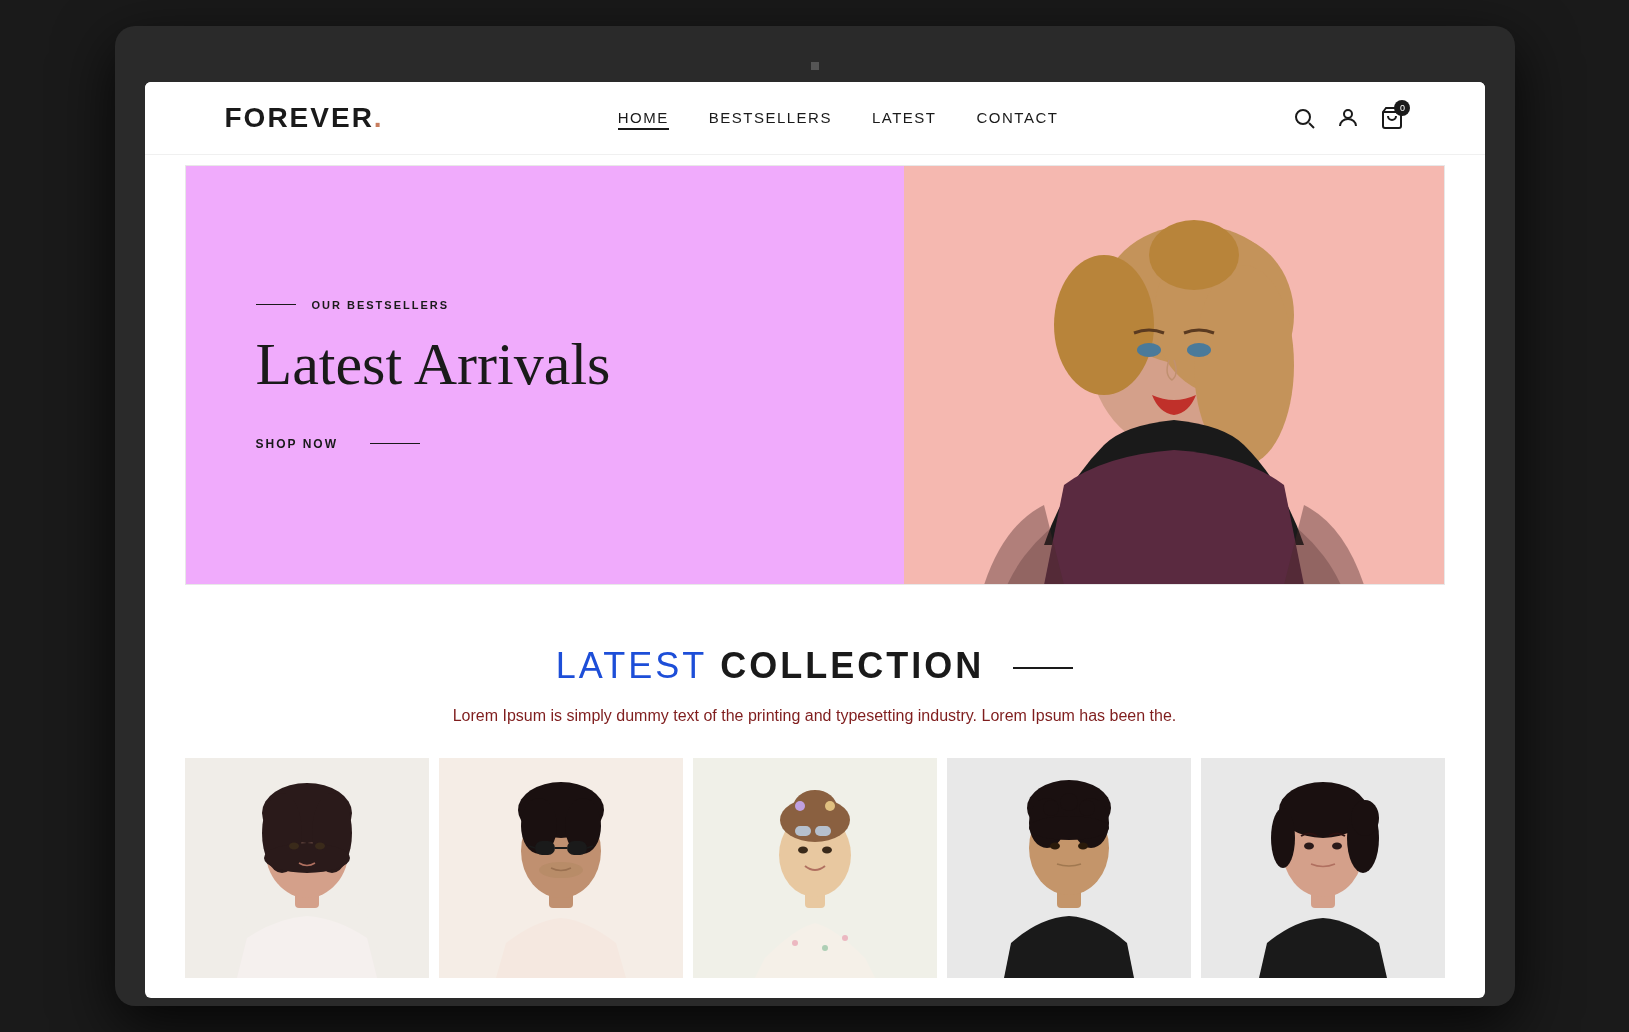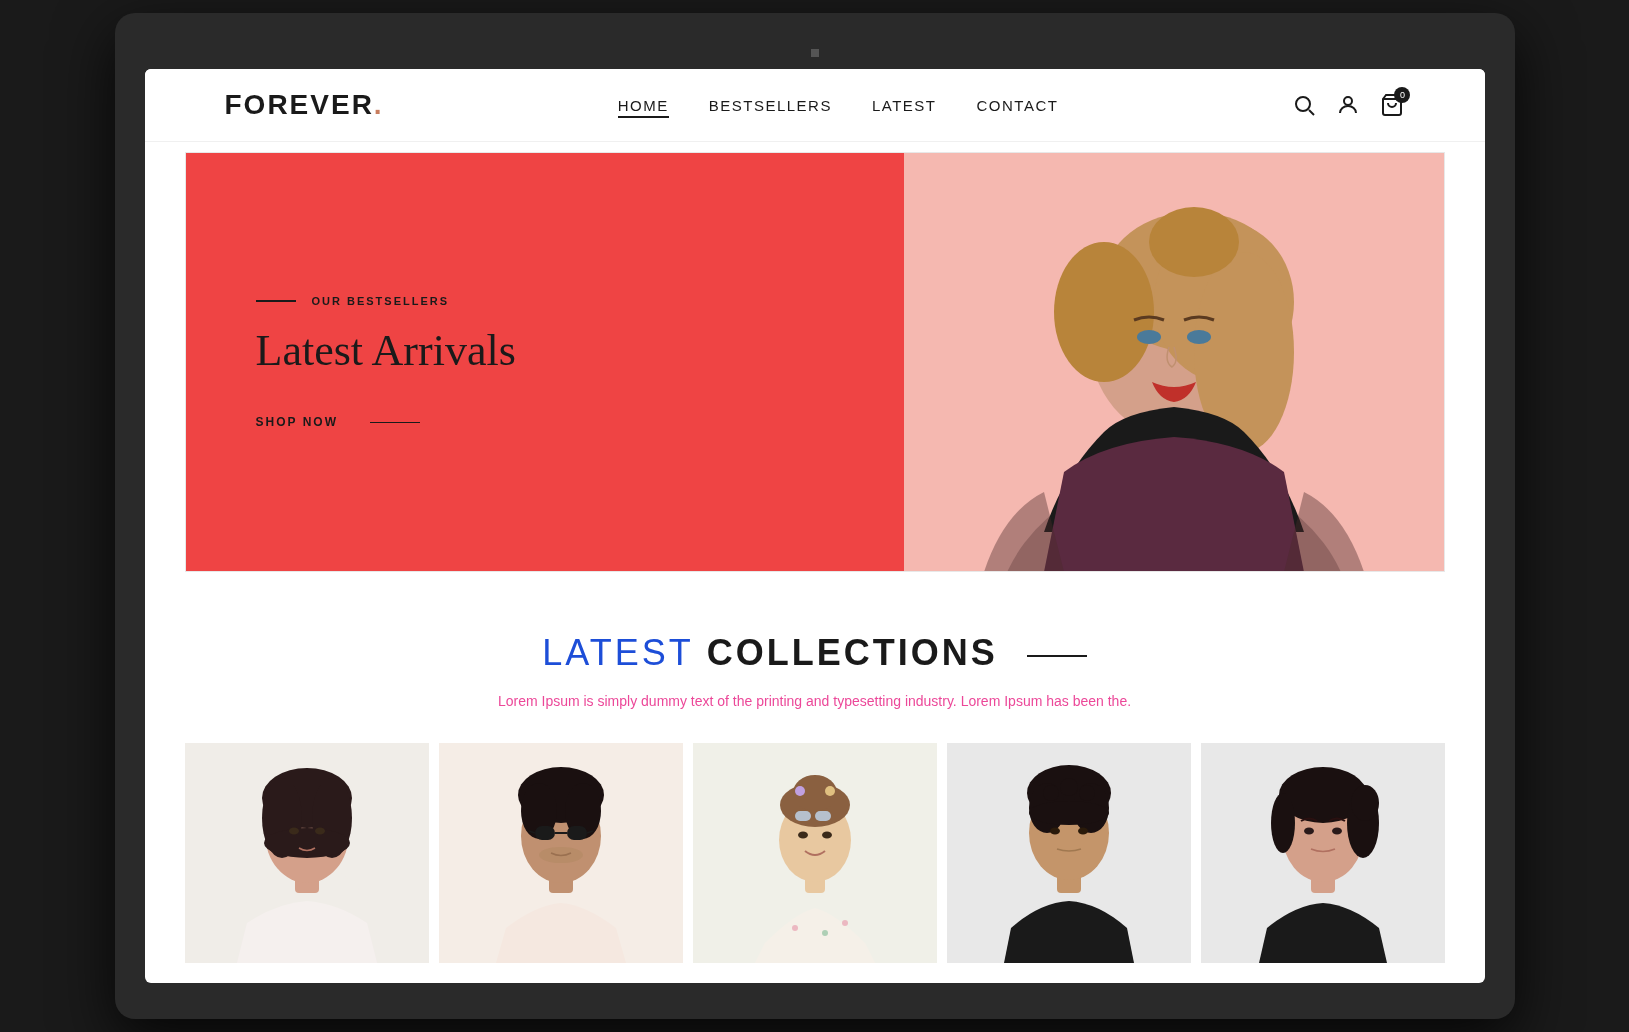"FOREVER." .laptop-frame { padding: 30px 30px 36px 30px -> 30px 30px 8px 30px }
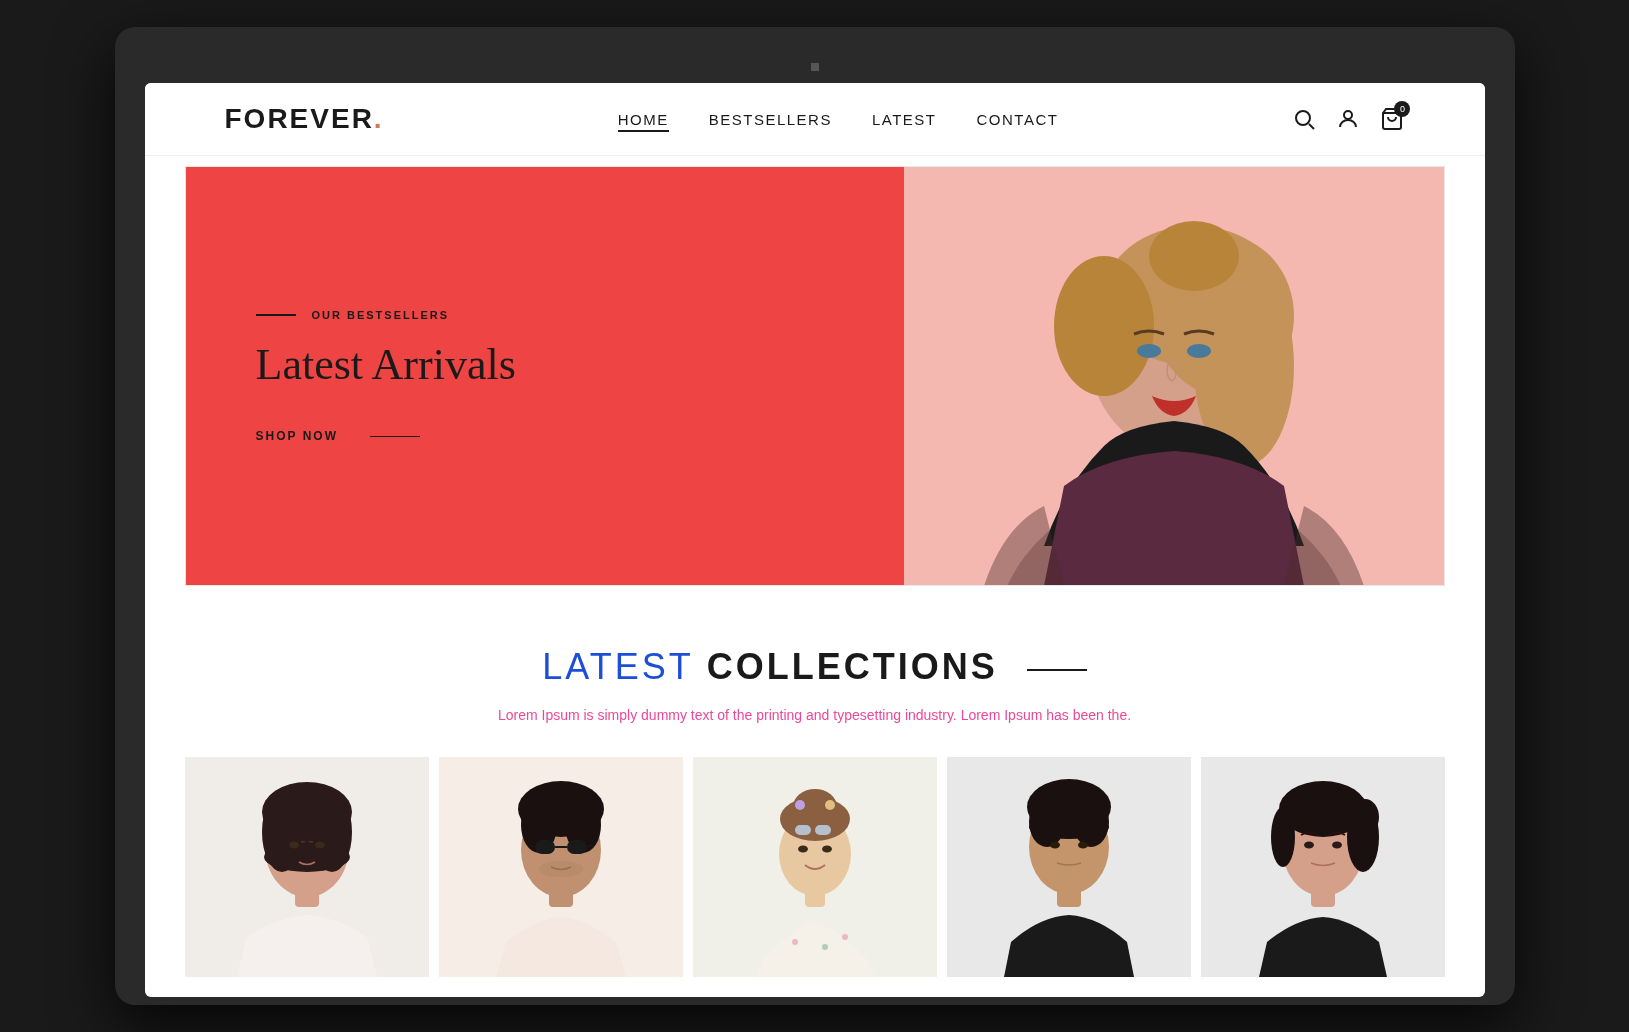"OUR BESTSELLERS" .hero-left { background: #ef4444 -> #f0abfc }
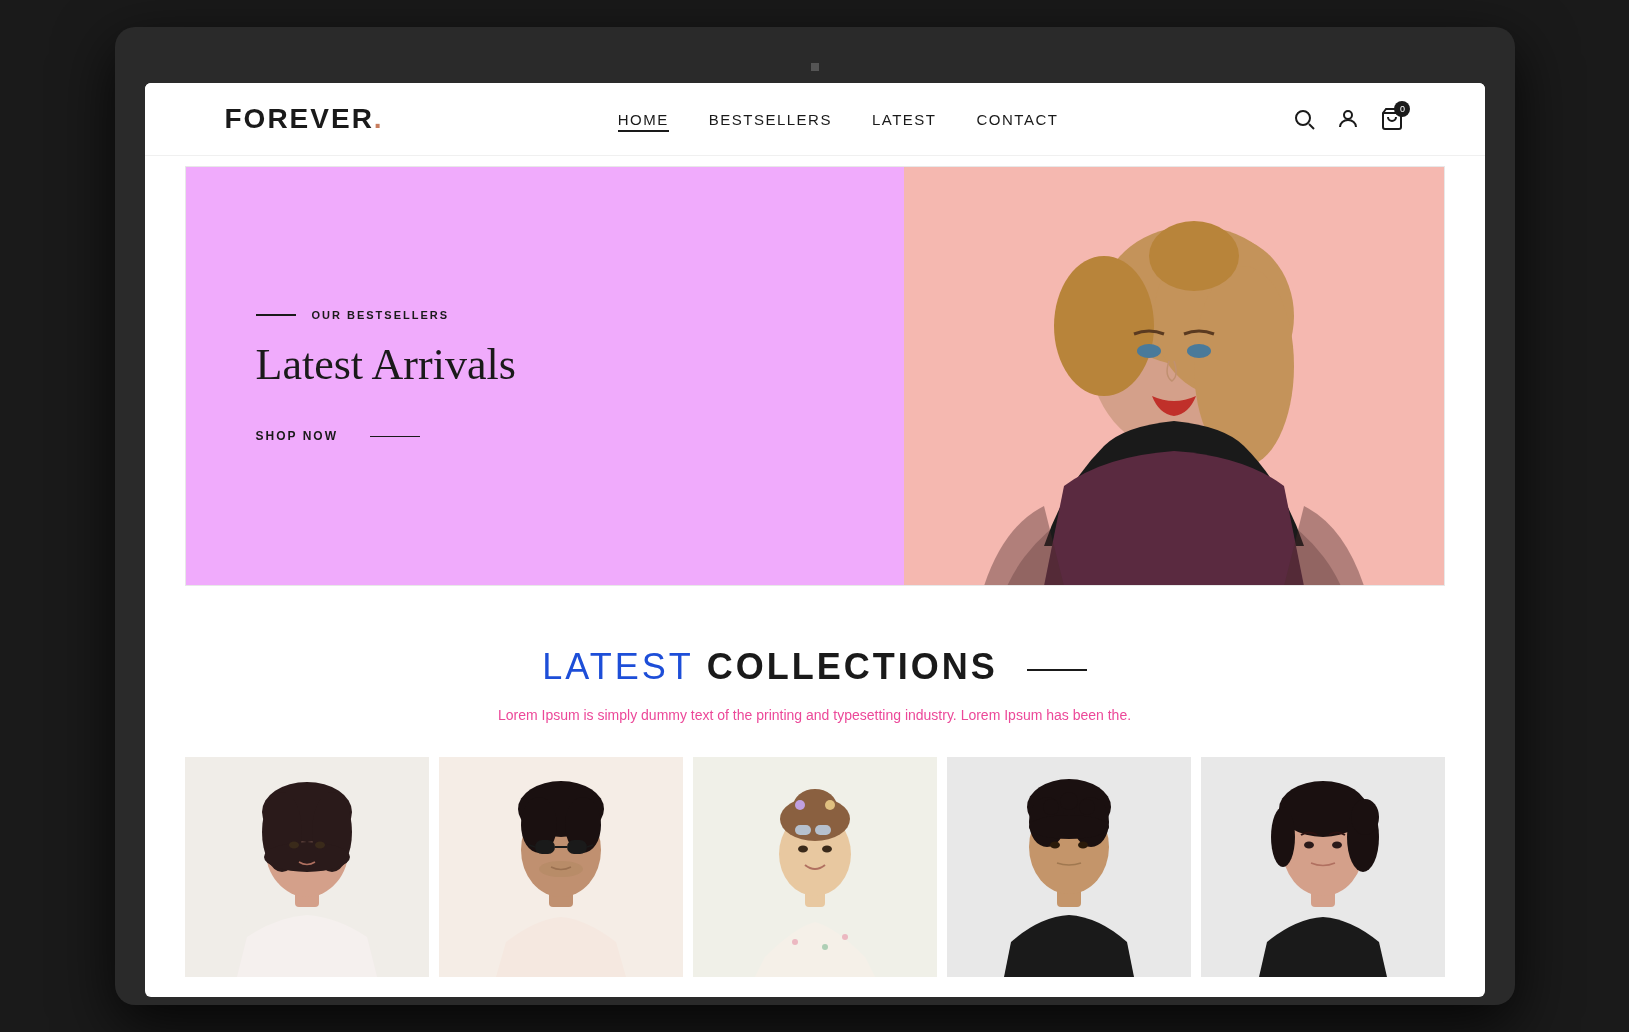"Latest Arrivals" .hero-title { font-size: 44px -> 60px }
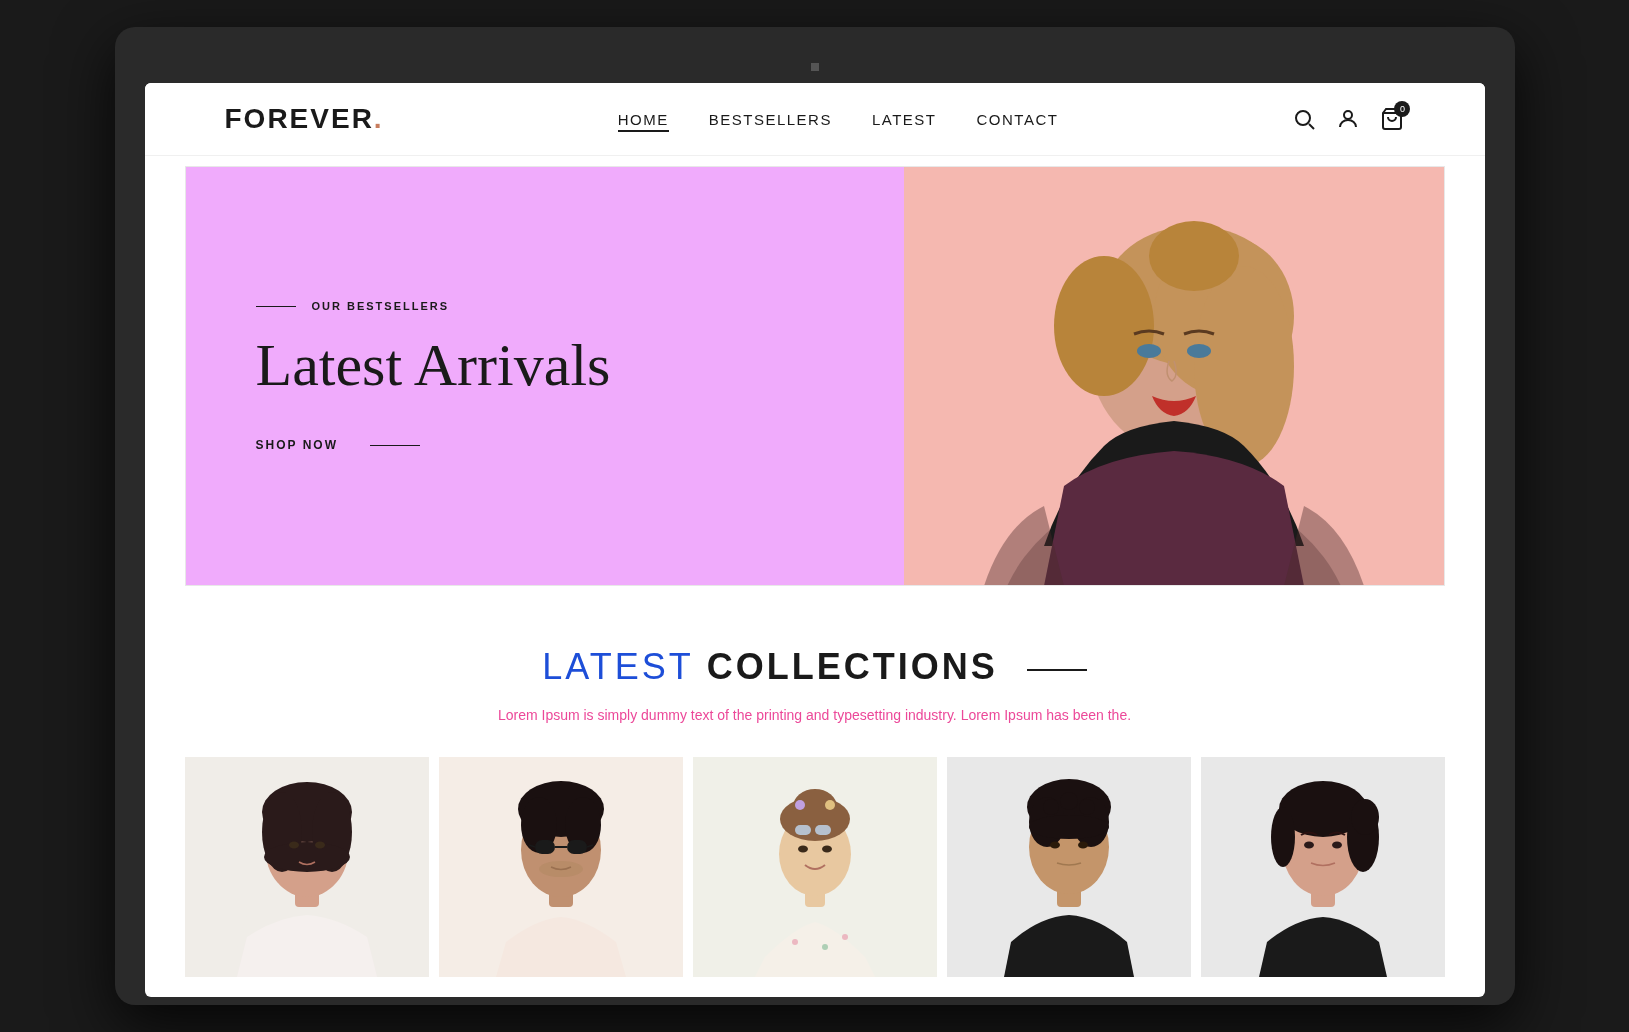"COLLECTIONS" span.section-title-bold { text: COLLECTIONS -> COLLECTION }
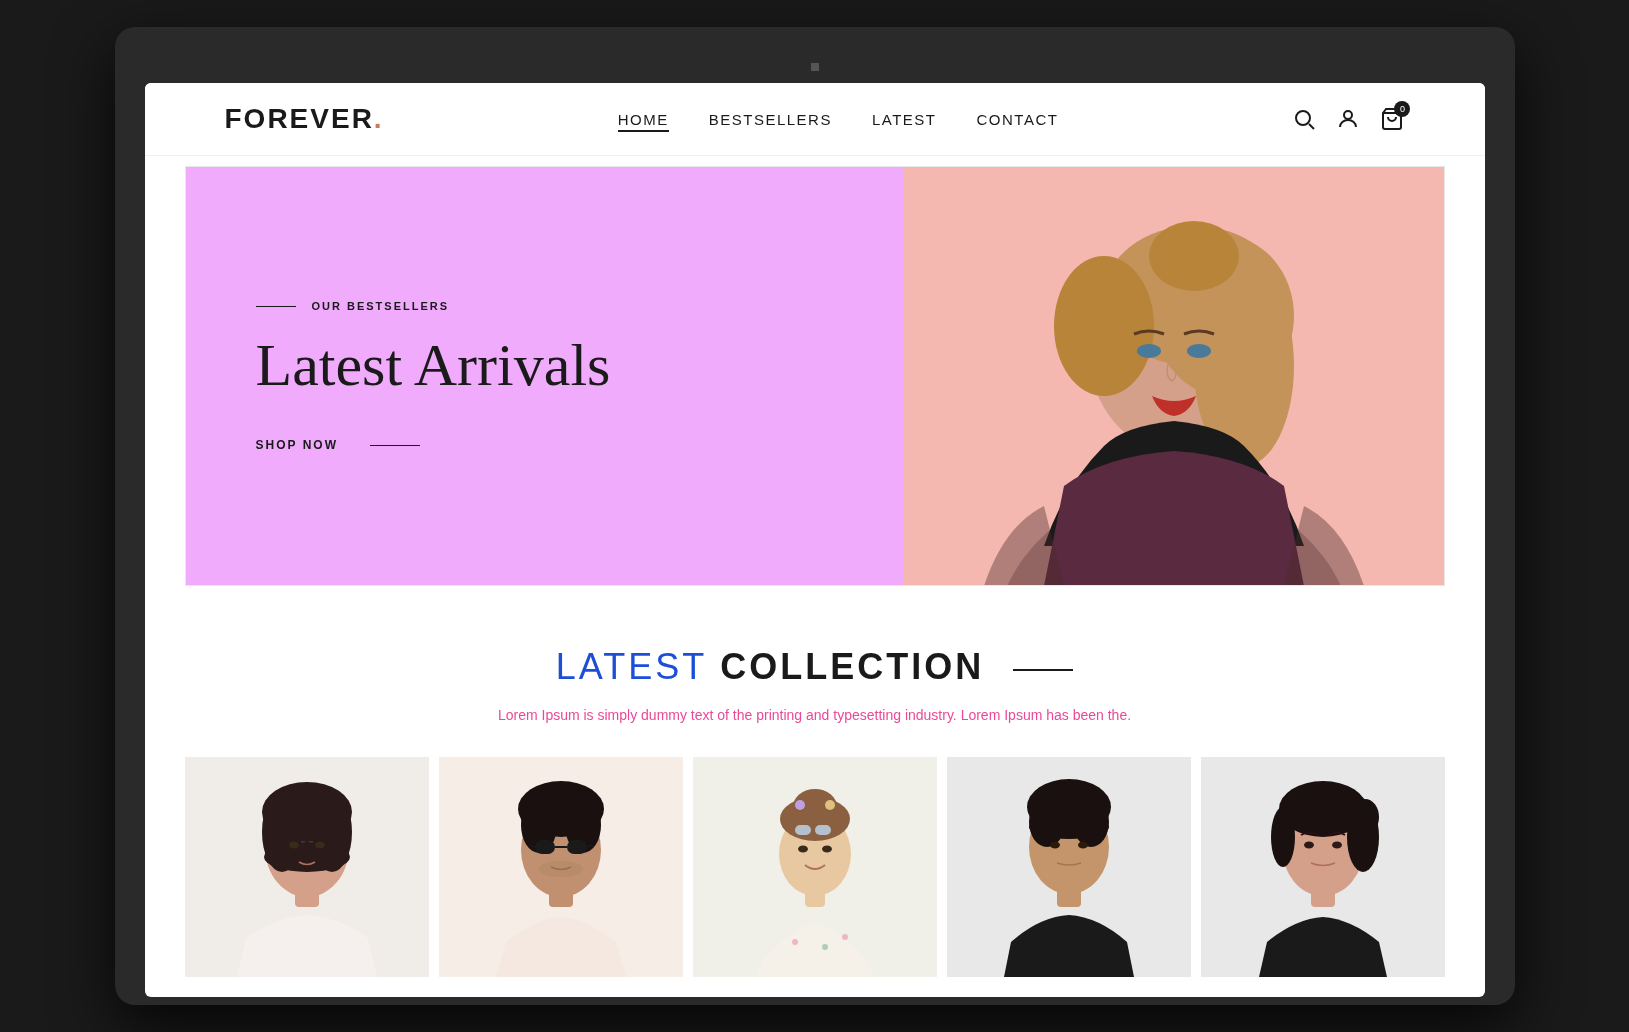"Lorem Ipsum is simply dummy" .section-subtitle { color: #ec4899 -> #7f1d1d; font-size: 14px -> 16px }
